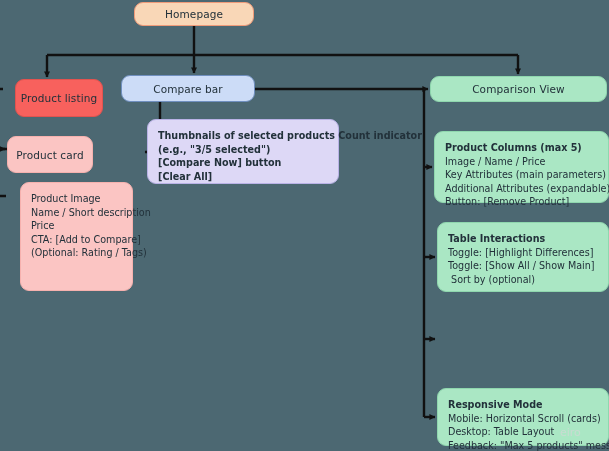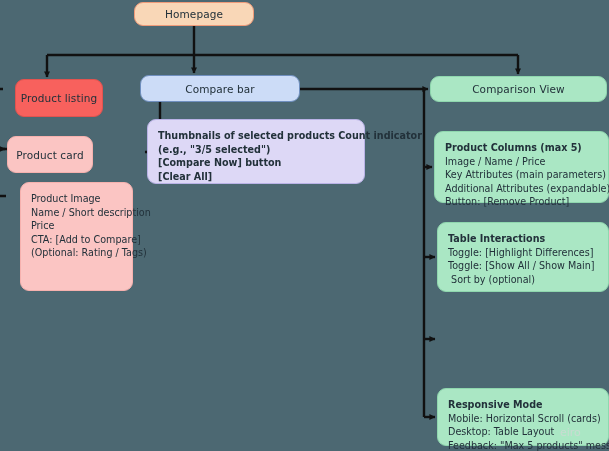"Compare bar" #n-compare-bar { margin-left: 19px -> none; width: 160px -> 134px }
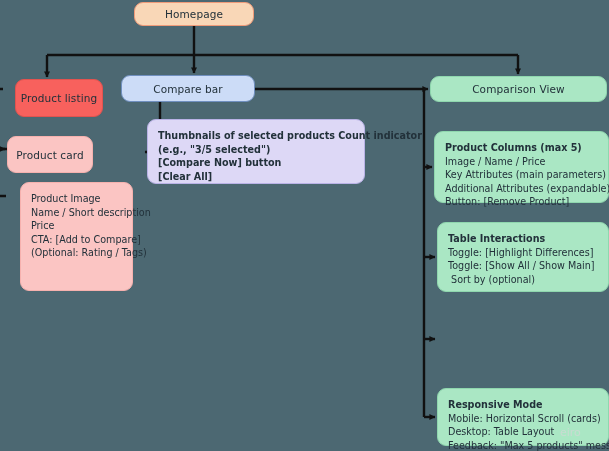"Thumbnails of selected products Count" #n-thumbnails { width: 218px -> 192px }
